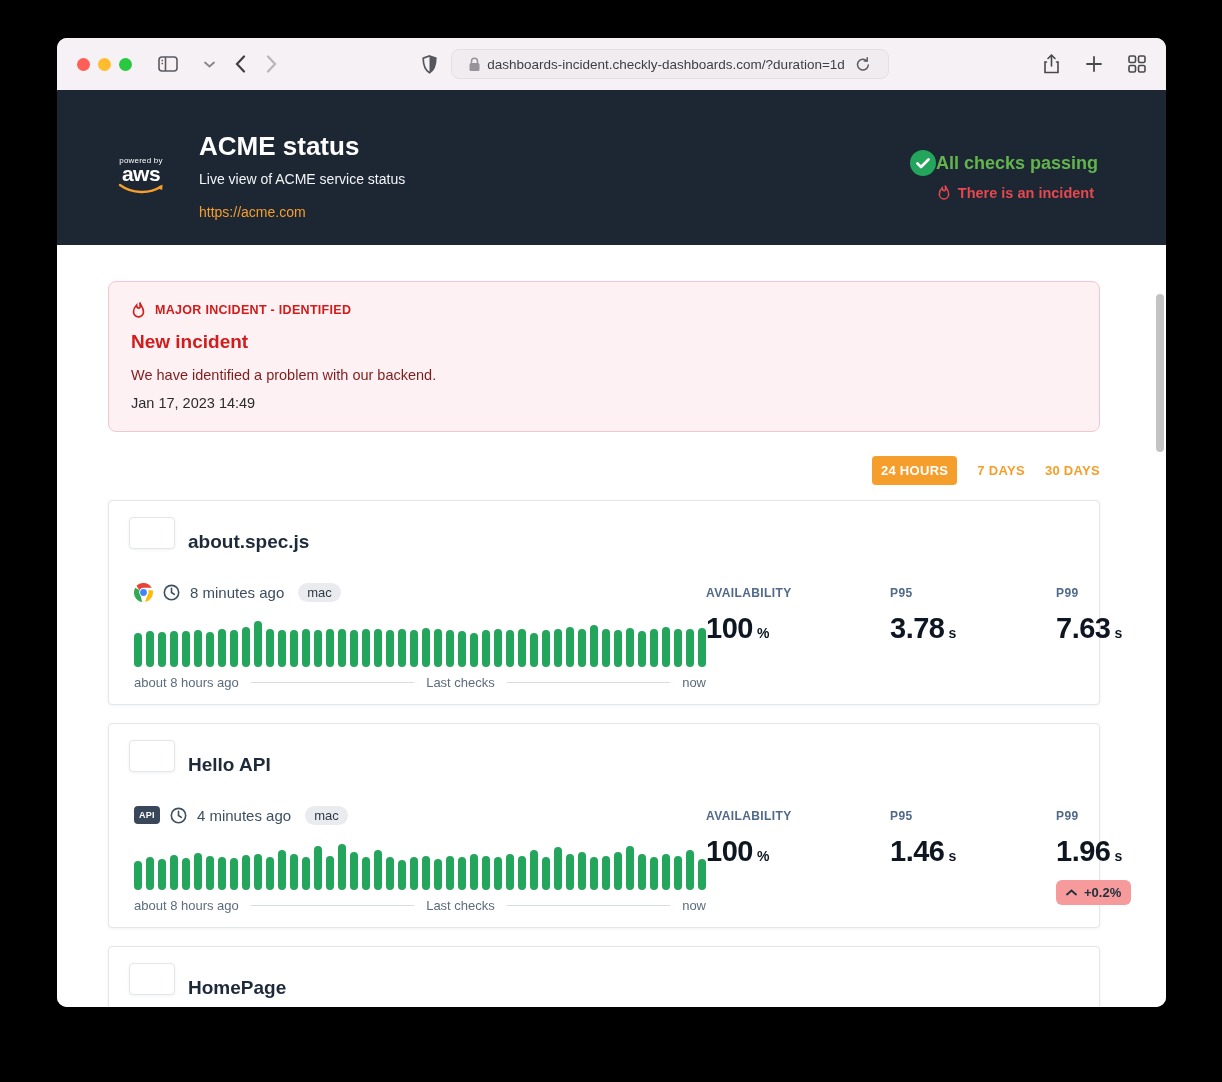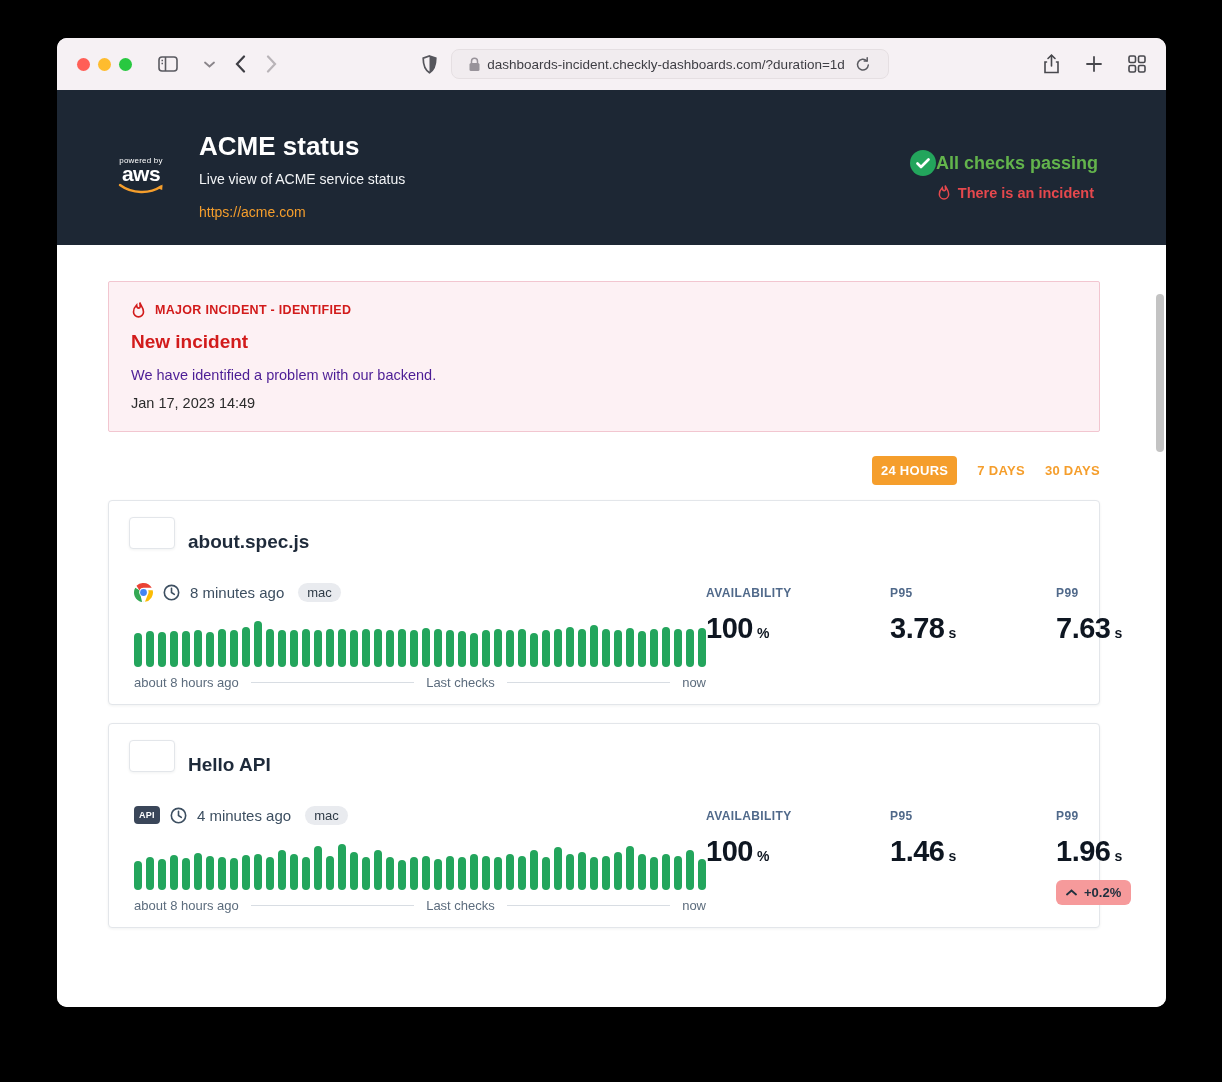"MAJOR INCIDENT - IDENTIFIED" .banner { border-radius: 2px -> 8px }
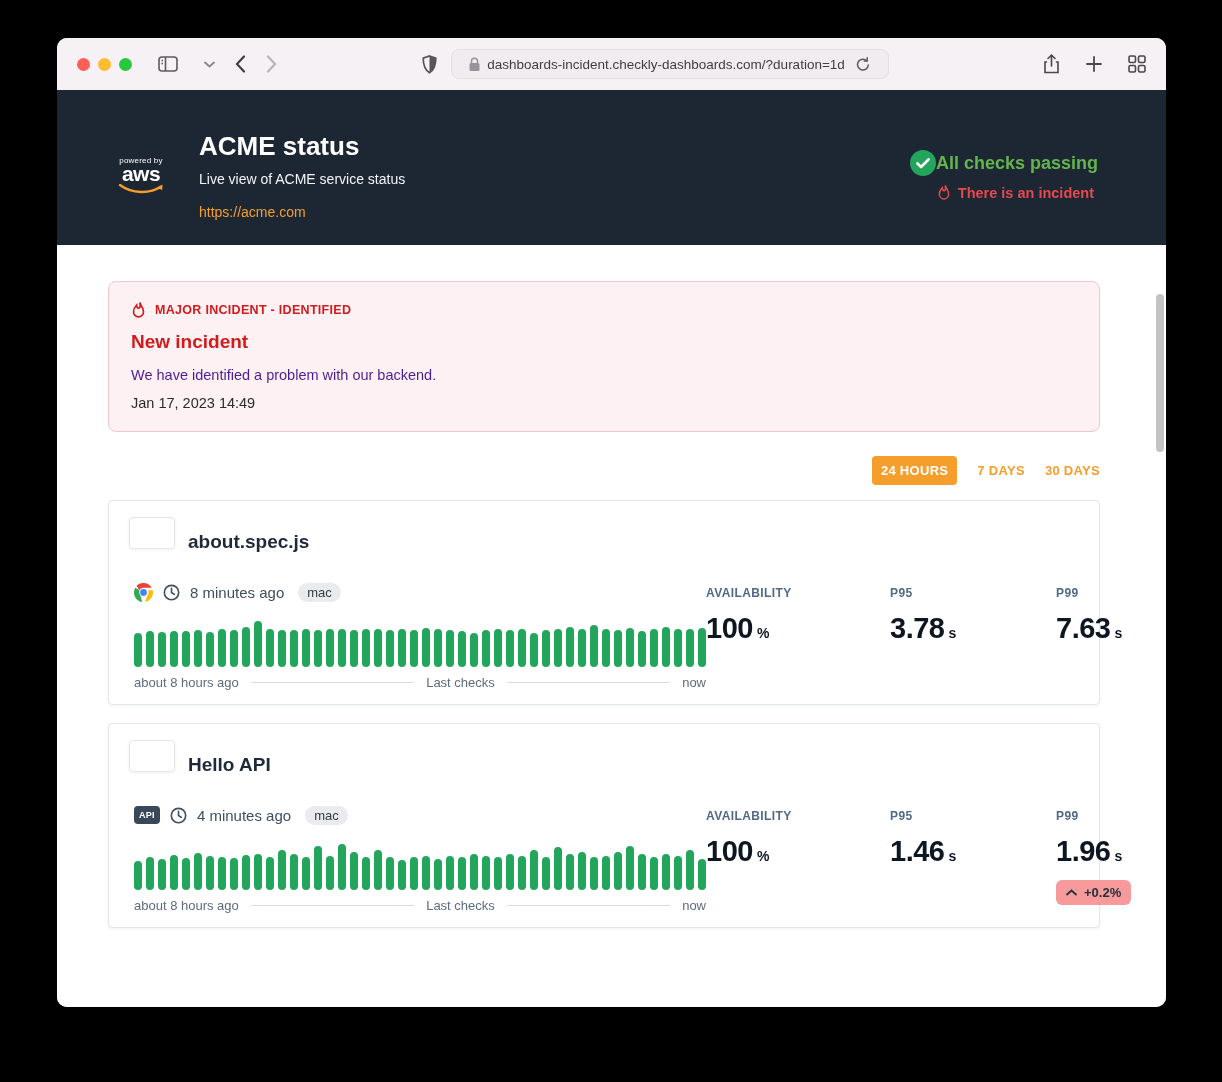"We have identified a problem" .banner-msg { color: #4c1d95 -> #7f1d1d }
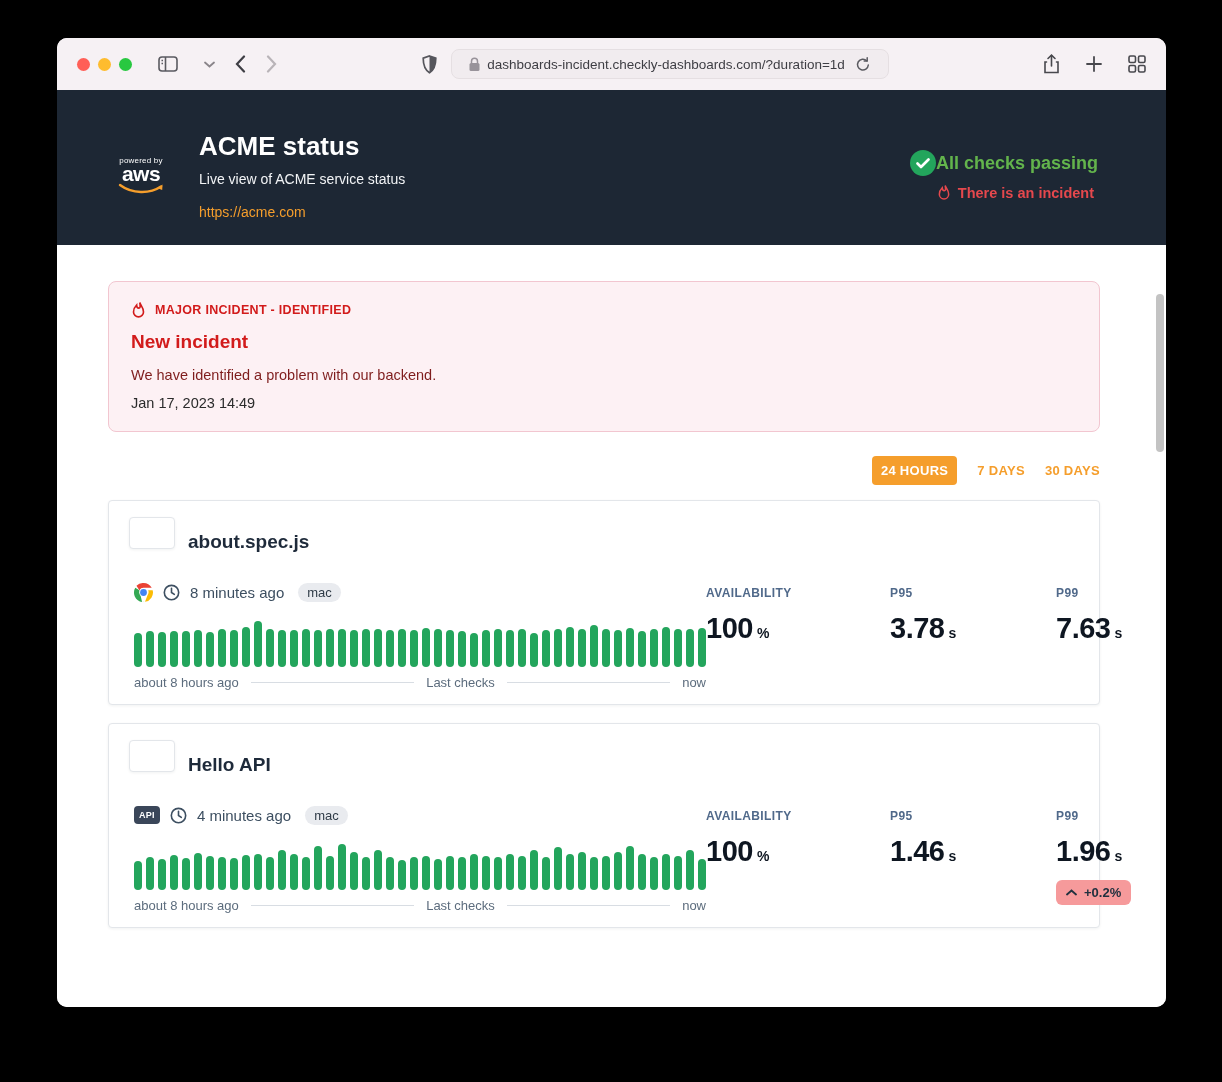"HomePage" div.card { html: none -> <div> <div> <span> <svg> <polyline></polyline> </svg> </span> <span>HomePage</span> </div> </div> }
